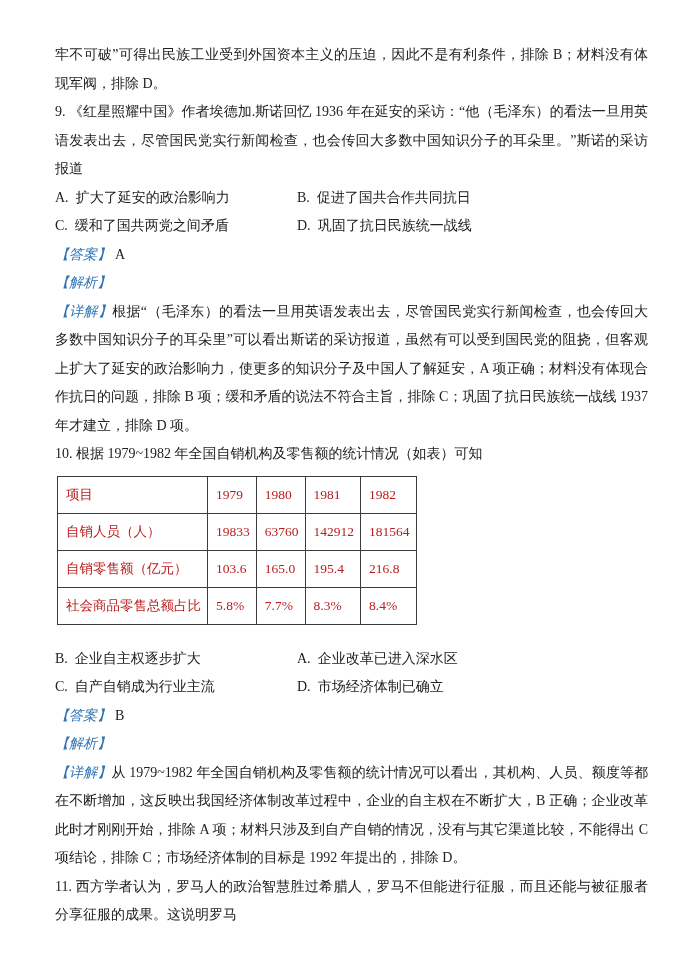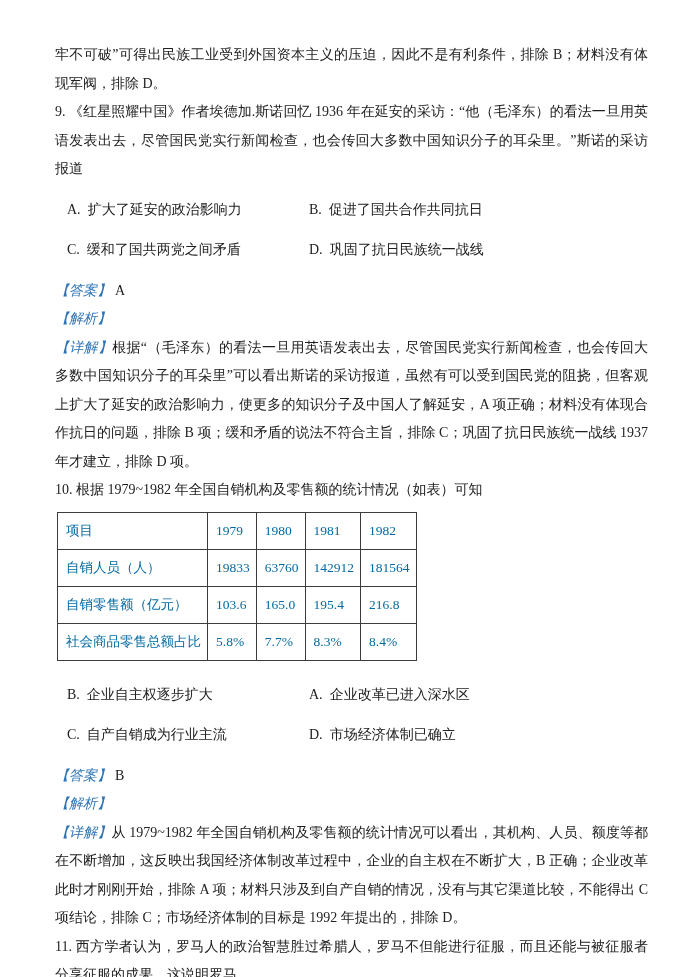"A. 扩大了延安的政治影响力" .opt-row { margin: 12px -> 0 }
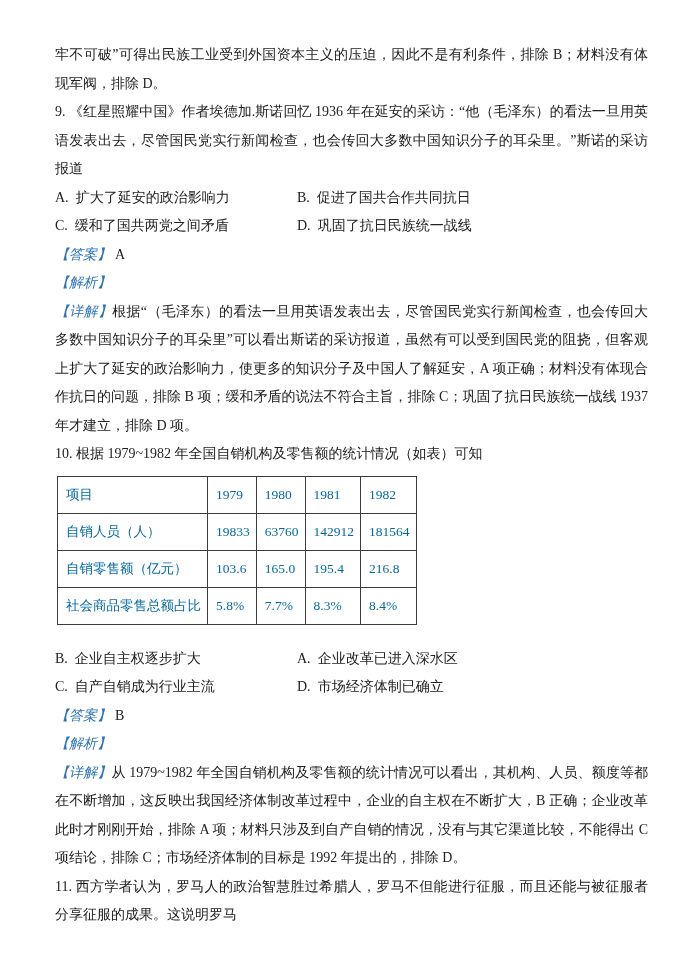"项目" table.stats { color: #0369a1 -> #b91c1c }
